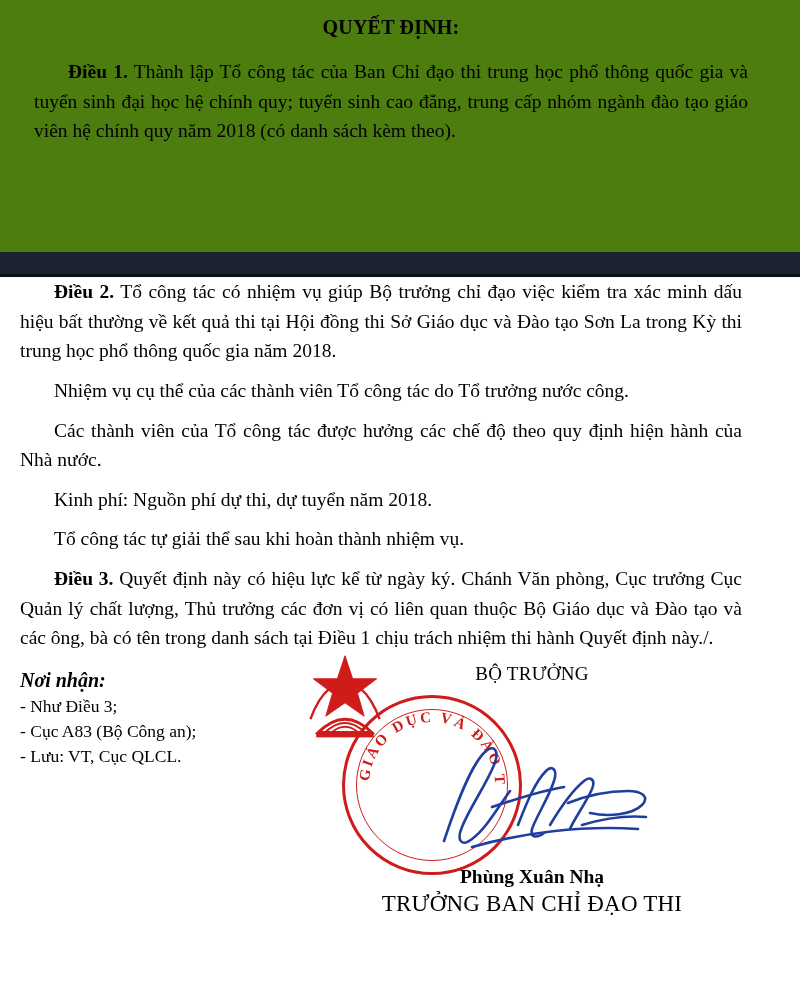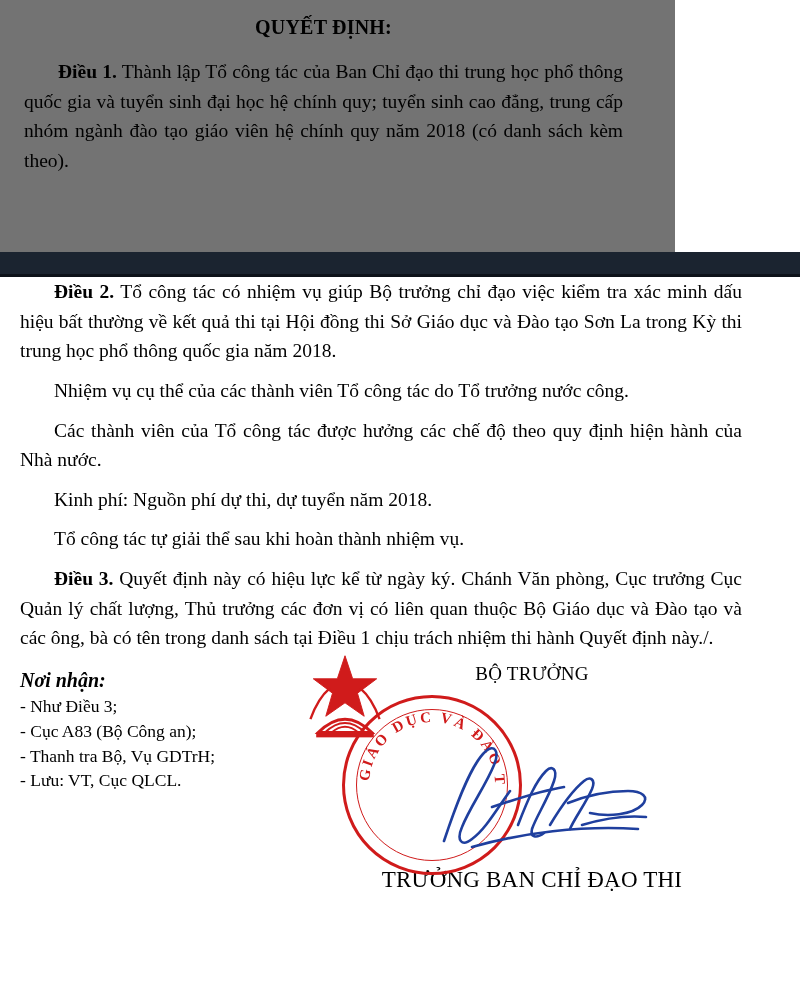"QUYẾT ĐỊNH:" .frag-top { background: #737373 -> #4d7c0f; padding: 0 52px 0 24px -> 0 52px 0 34px; width: 675px -> 800px }
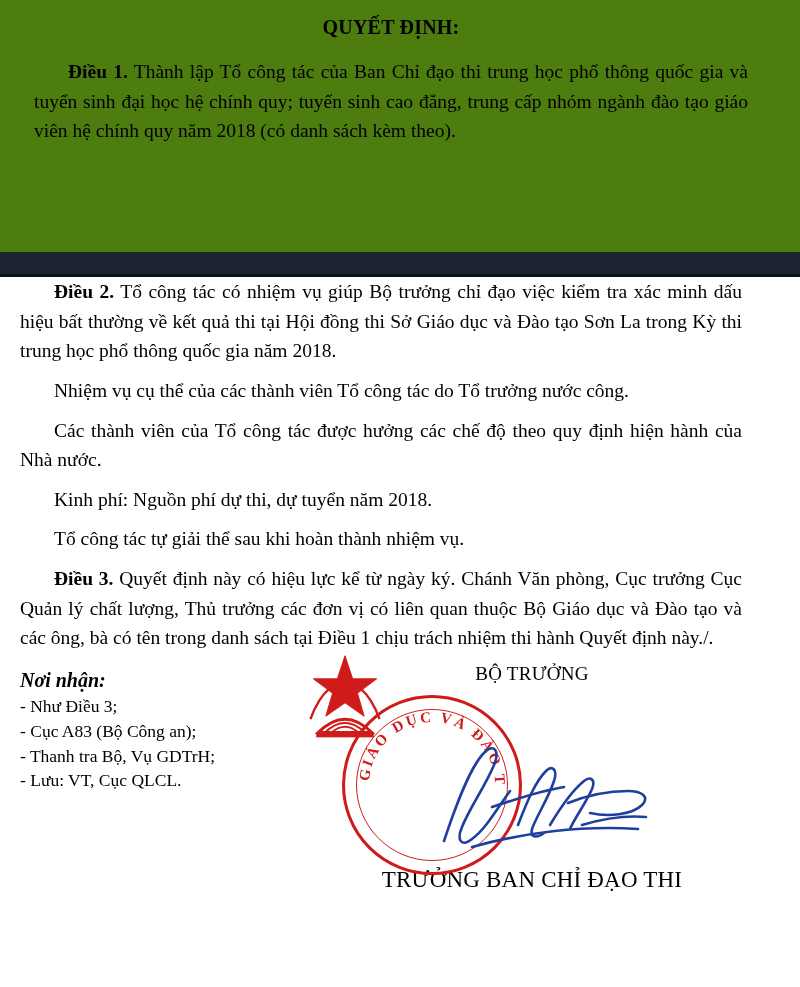"- Thanh tra Bộ, Vụ" li { html: <li>- Thanh tra Bộ, Vụ GDTrH;</li> -> none }
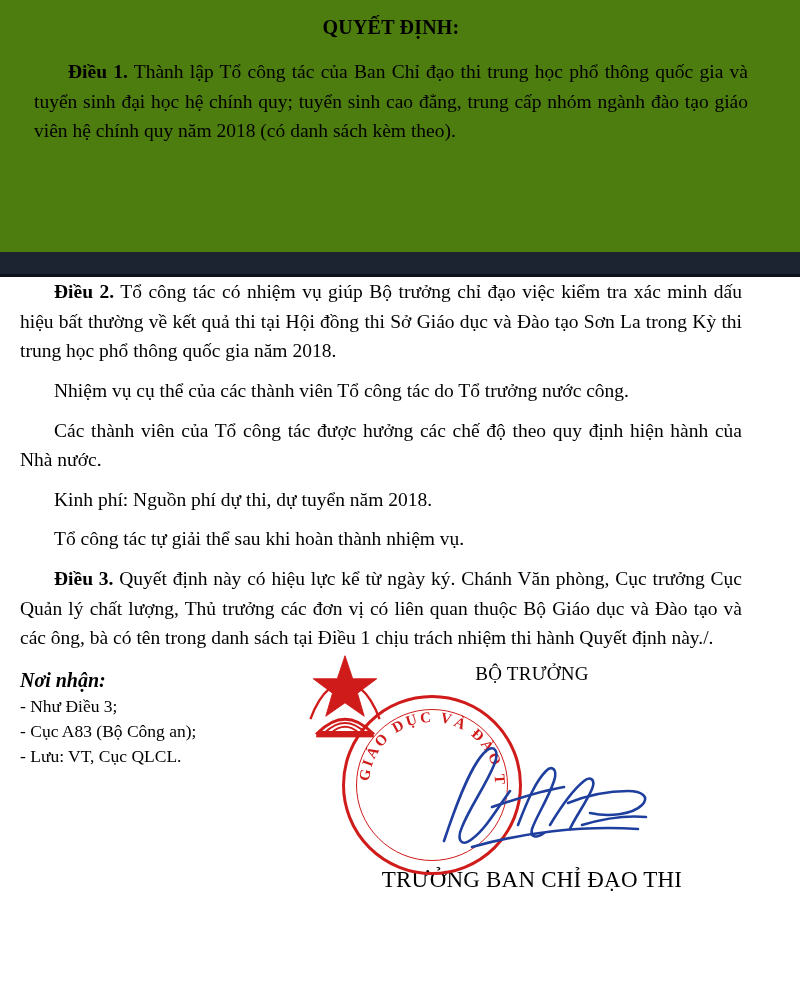"Phùng Xuân Nhạ" div.signer-name { html: none -> <div>Phùng Xuân Nhạ</div> }
